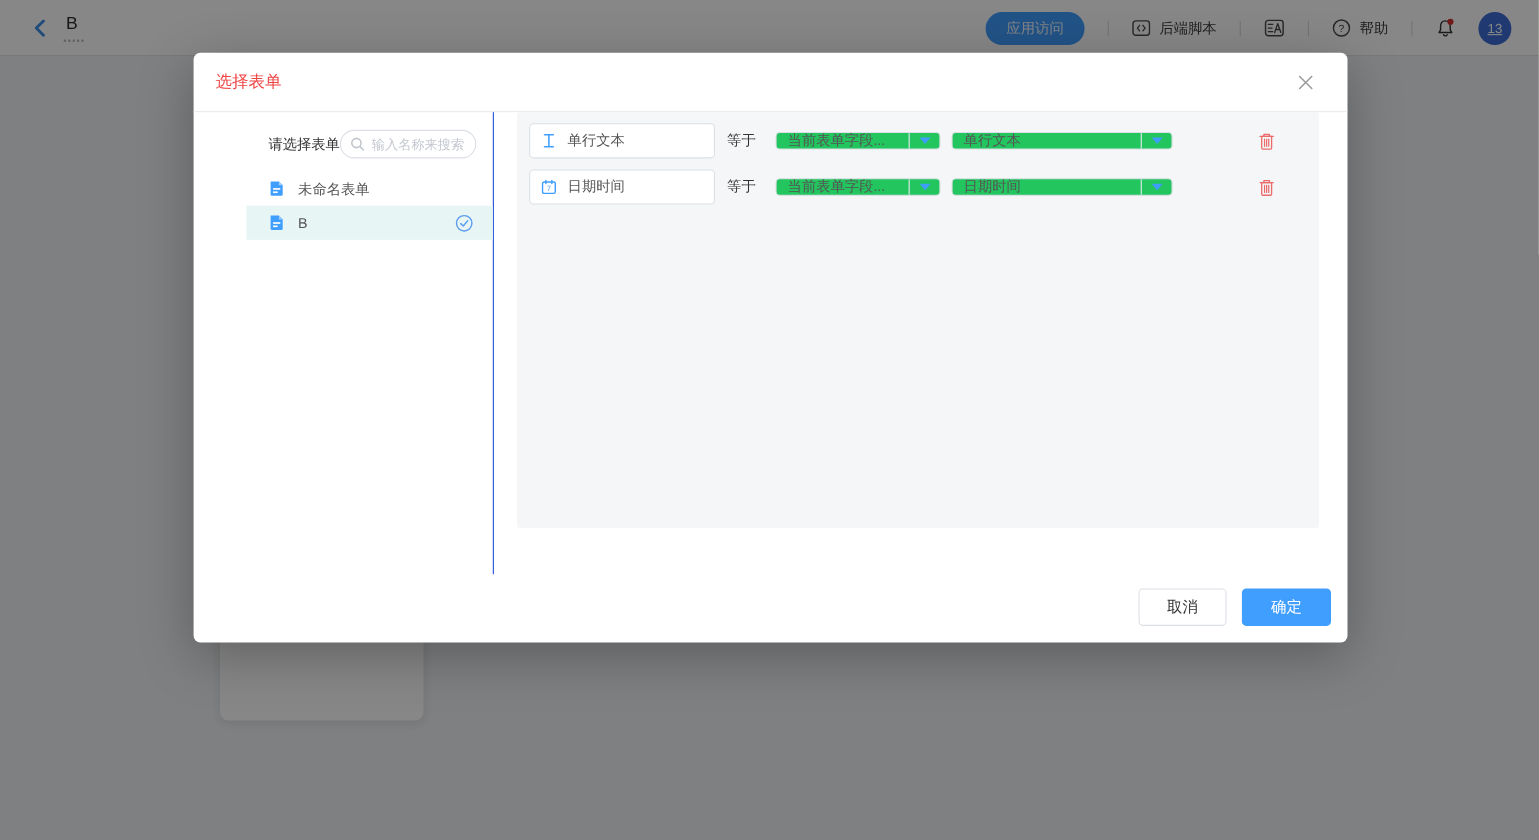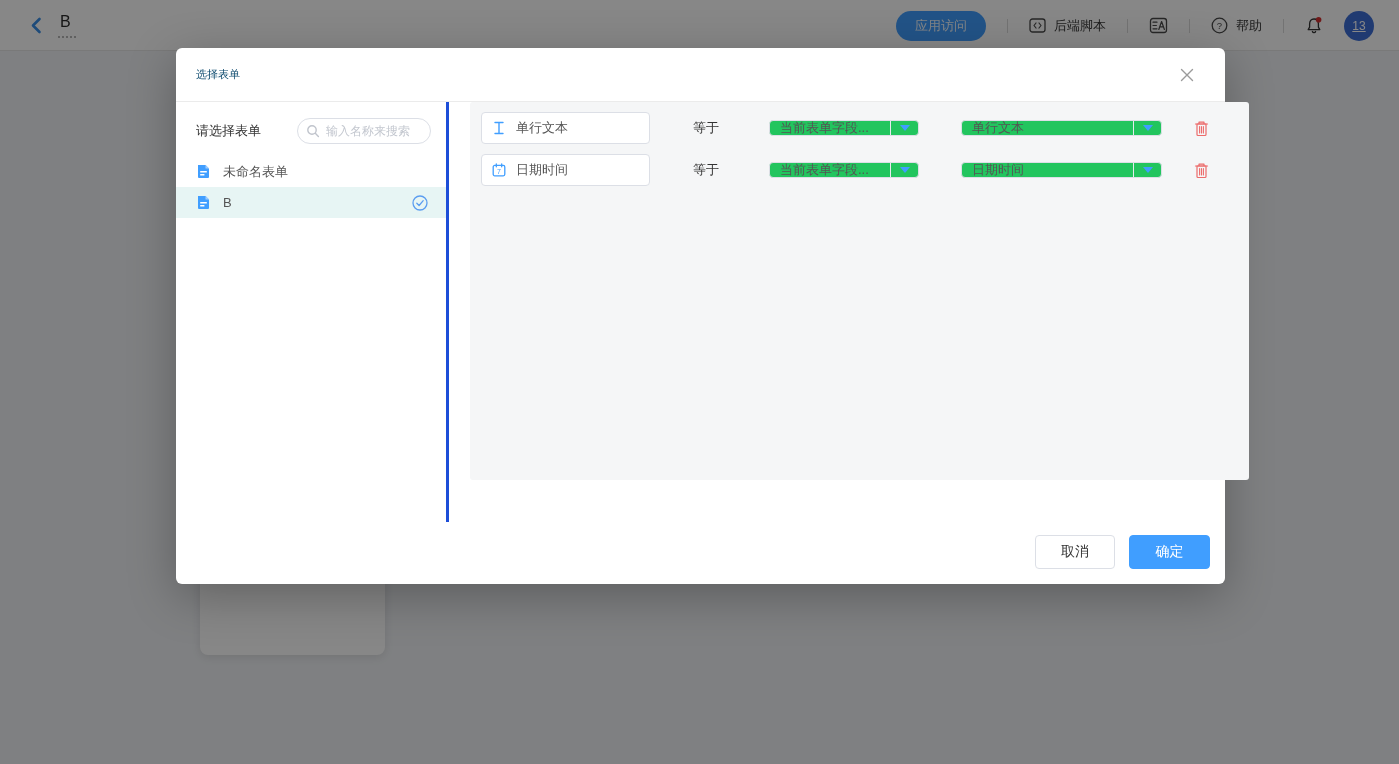"选择表单" .modal-title { color: #0c4a6e -> #ef4444; font-size: 11px -> 15px }
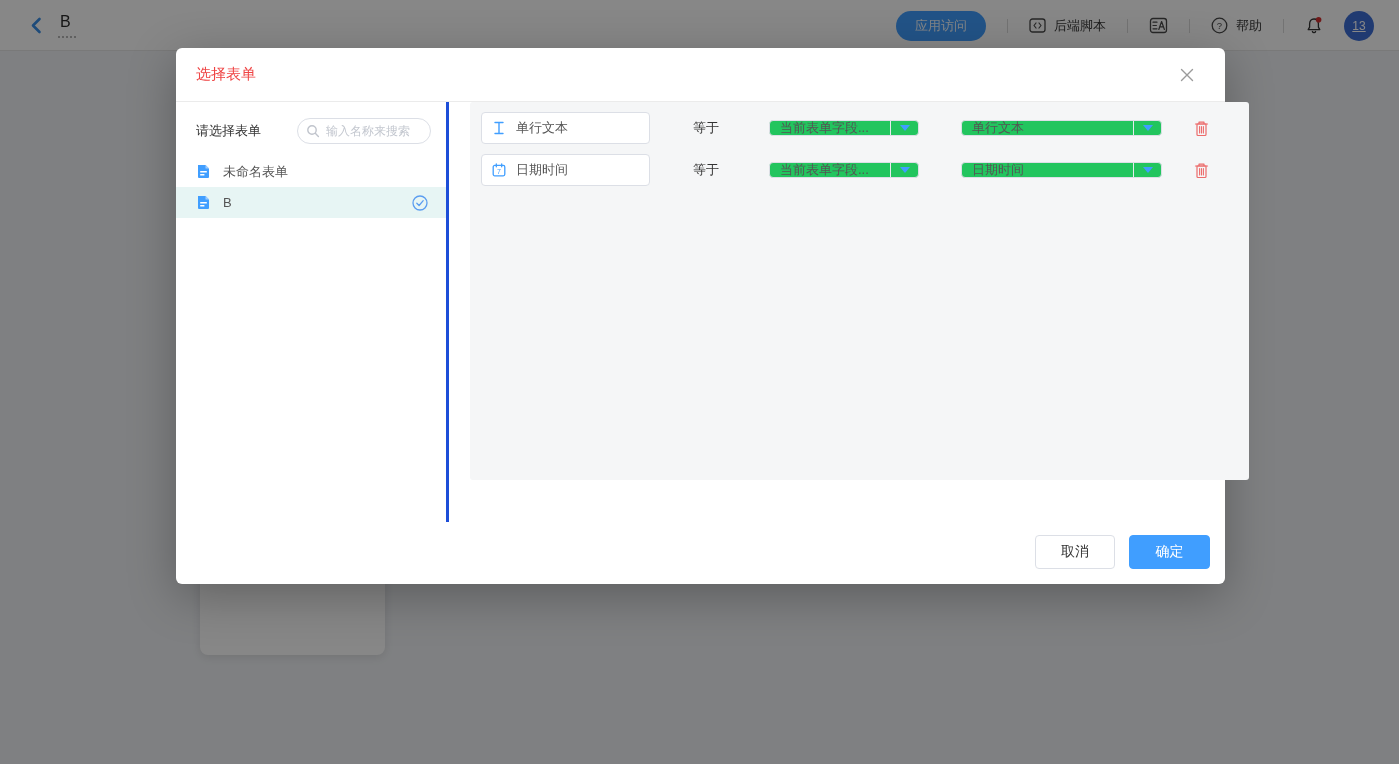"请选择表单" .sidebar { border-right: 3px solid #1d4ed8 -> 1px solid #1d4ed8; padding-left: none -> 48px }
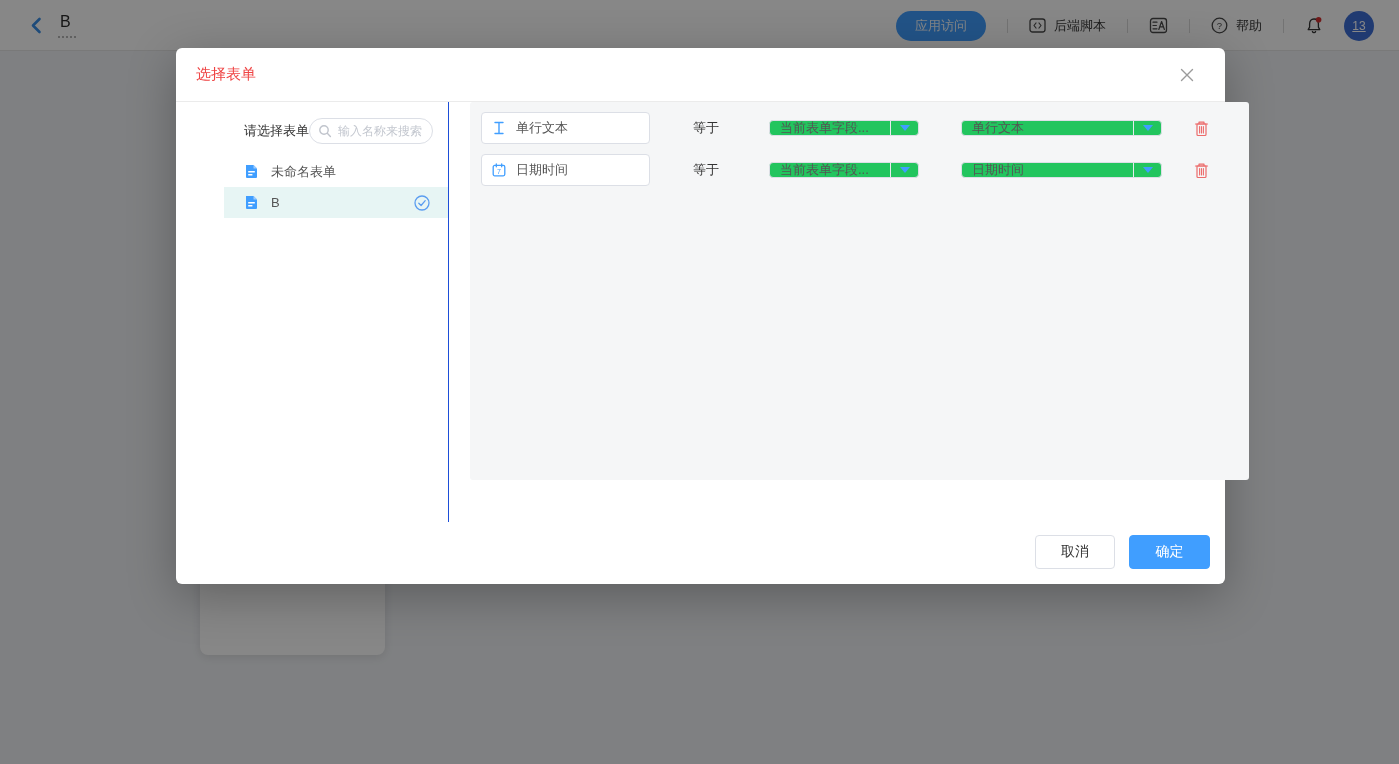"单行文本" .field-row { gap: 32px -> none }
